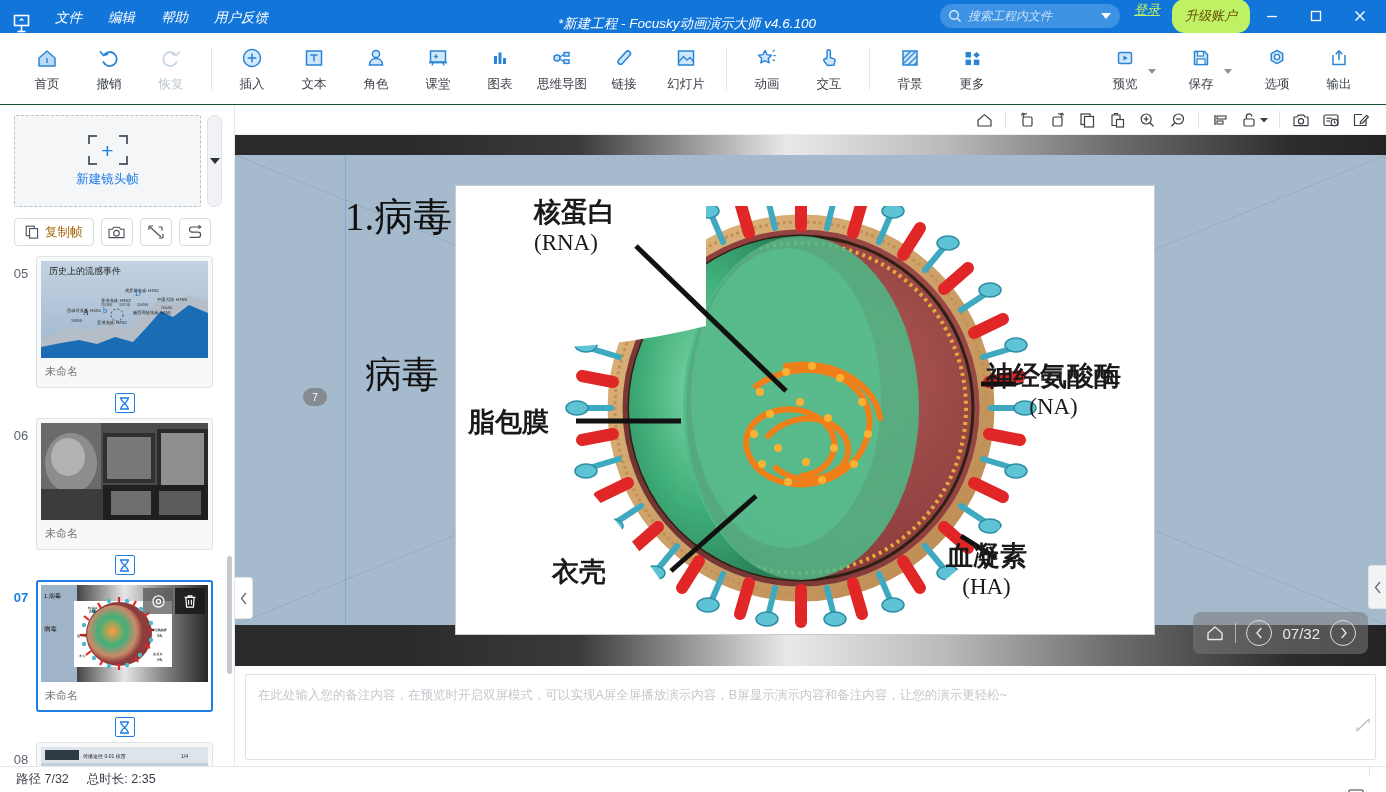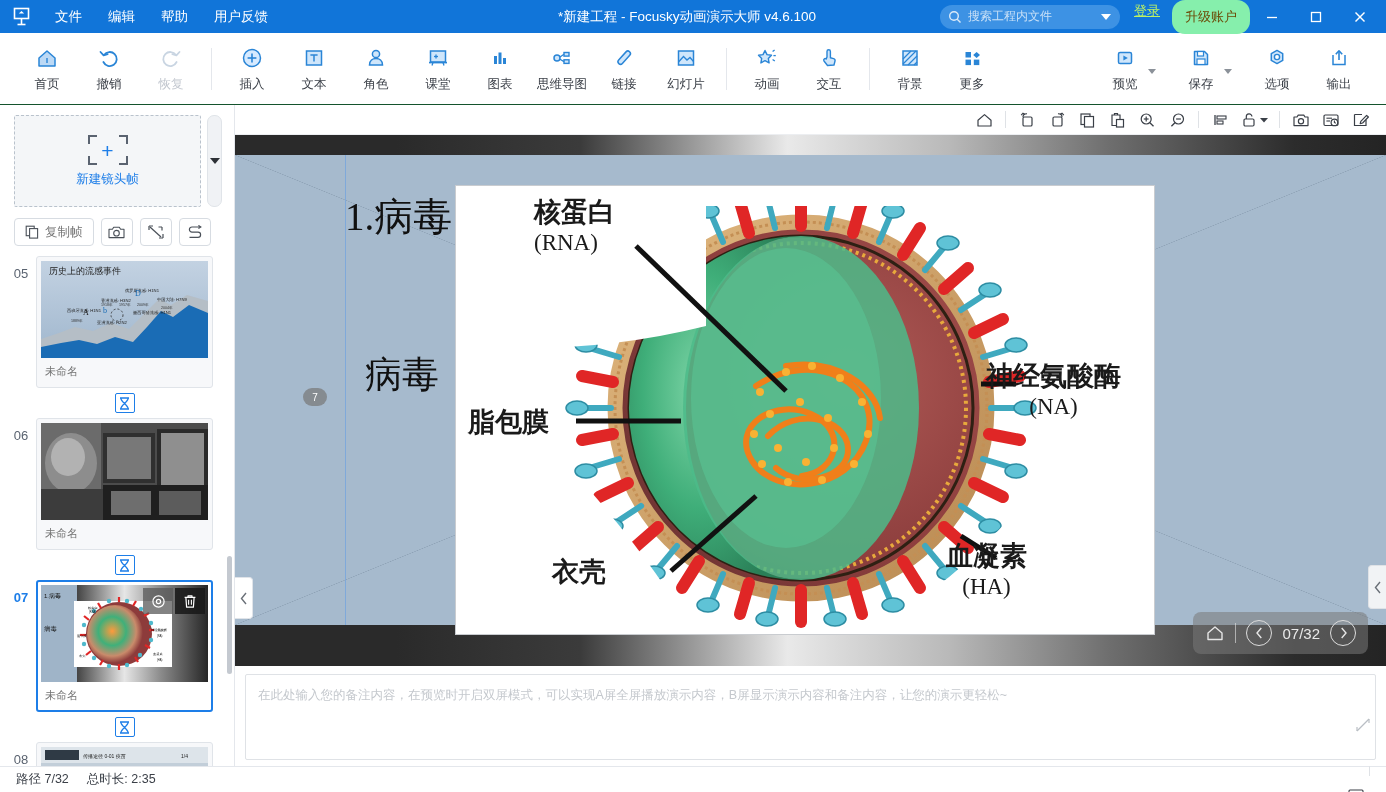"文件" .titlebar { align-items: center -> flex-end; font-style: none -> italic }
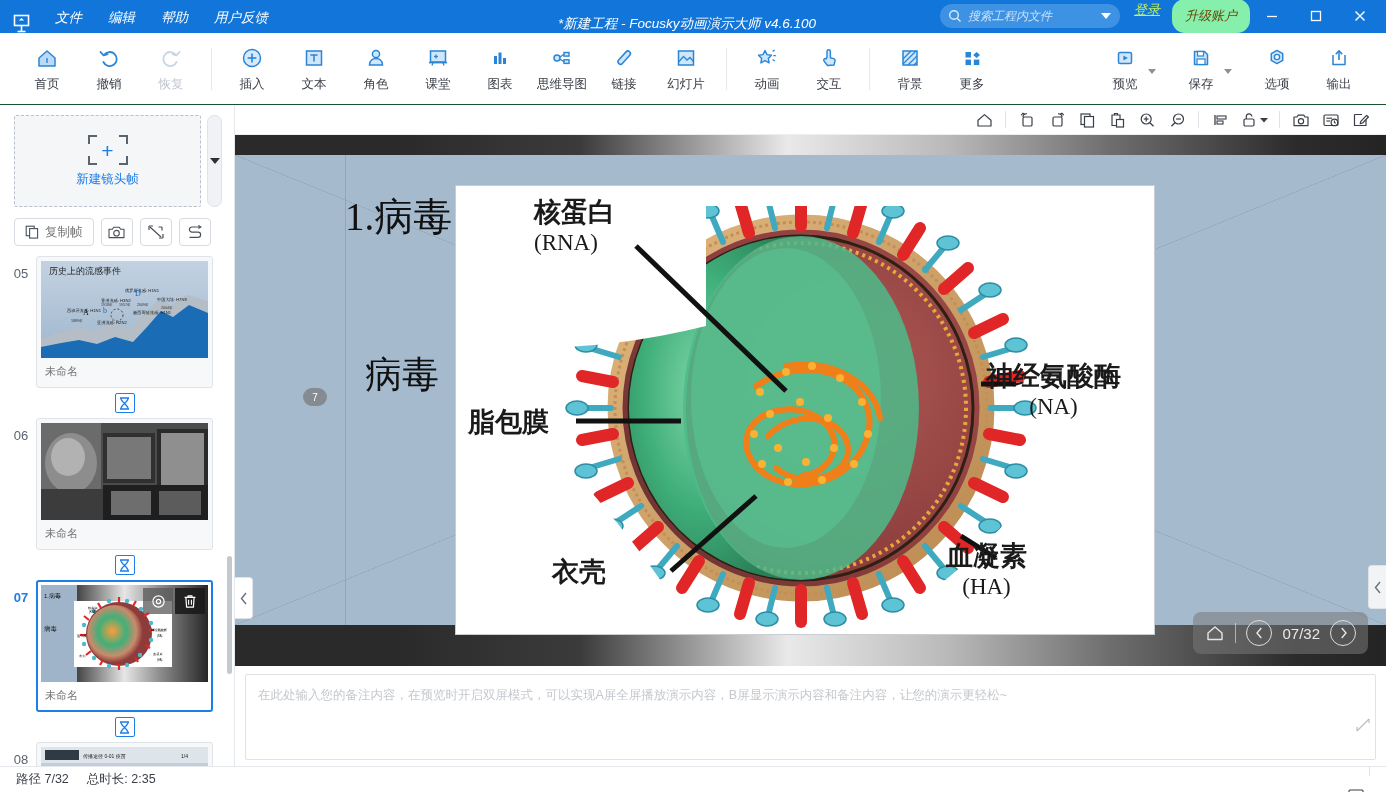"升级账户" .upgrade-btn { background: #86efac -> #bef264 }
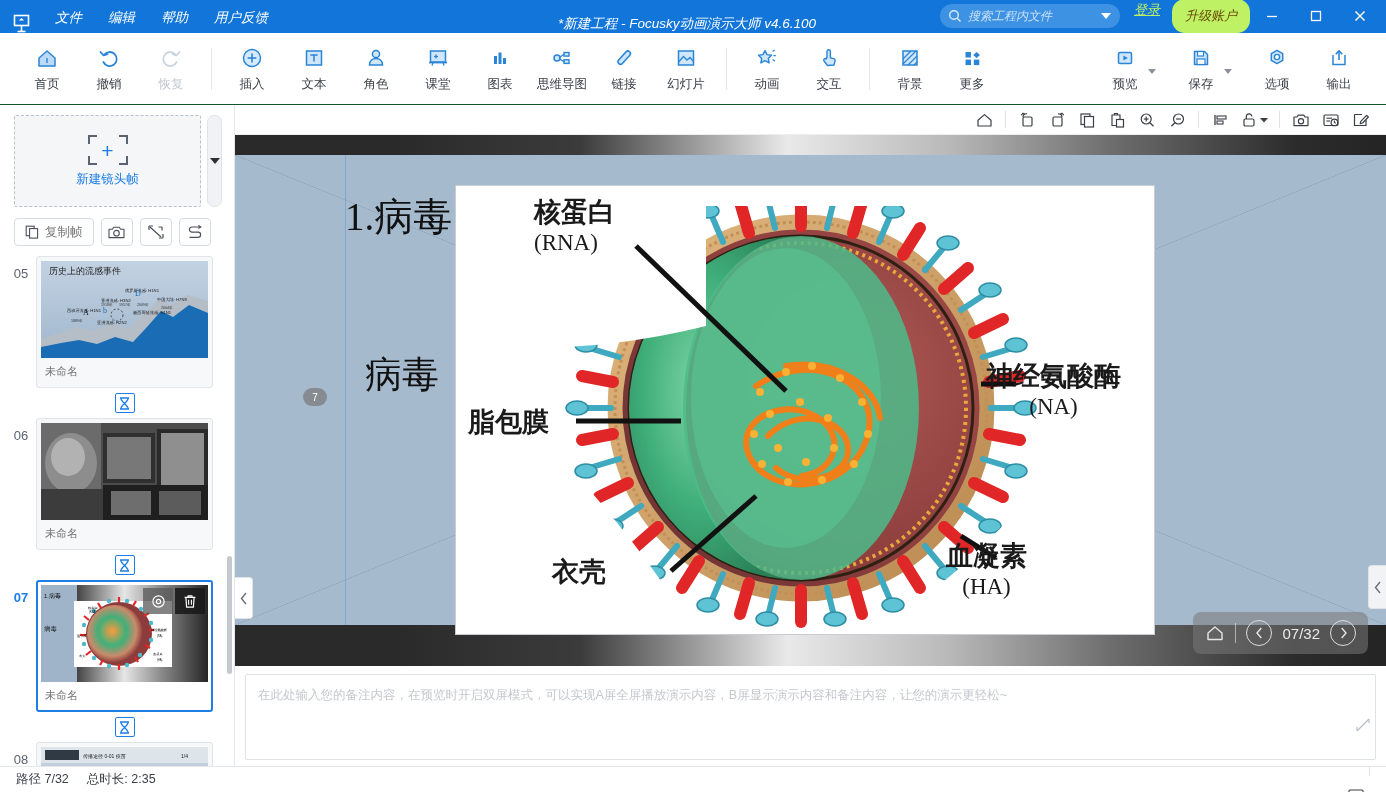"复制帧" .ft-btn { color: #737373 -> #a16207 }
